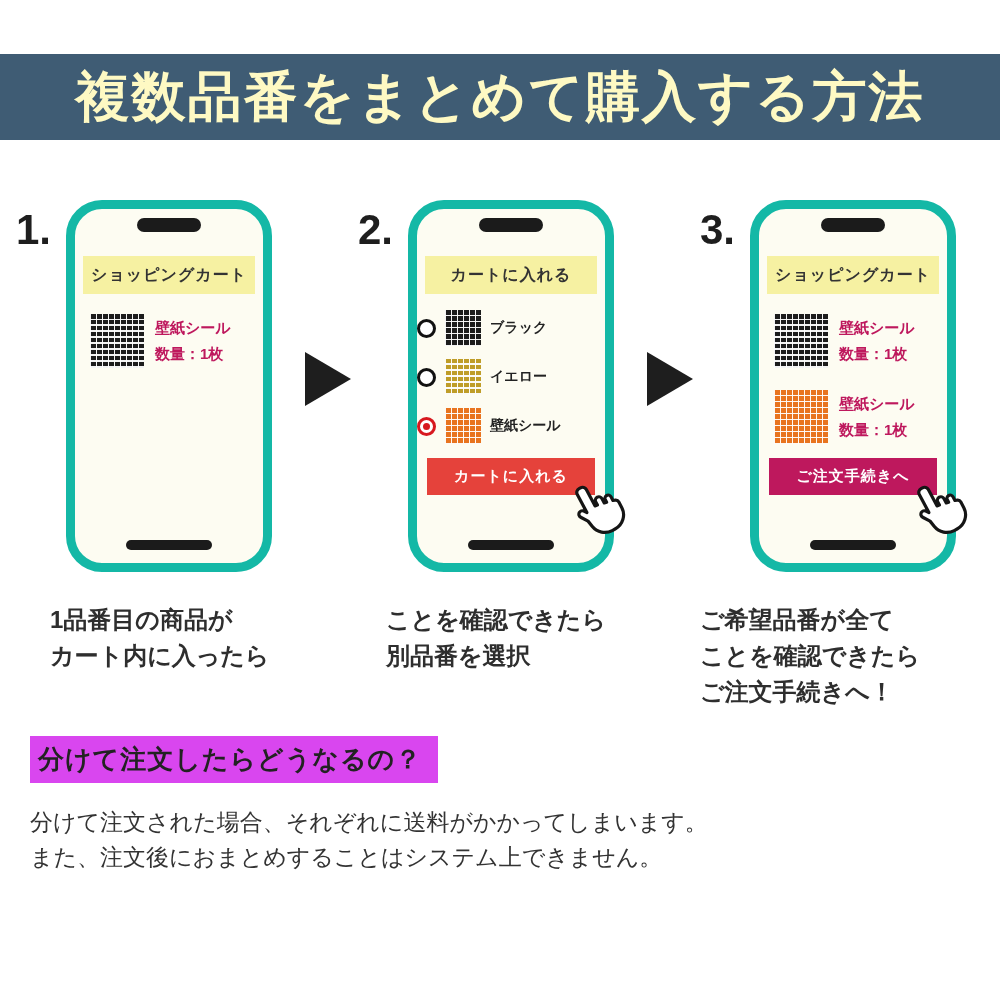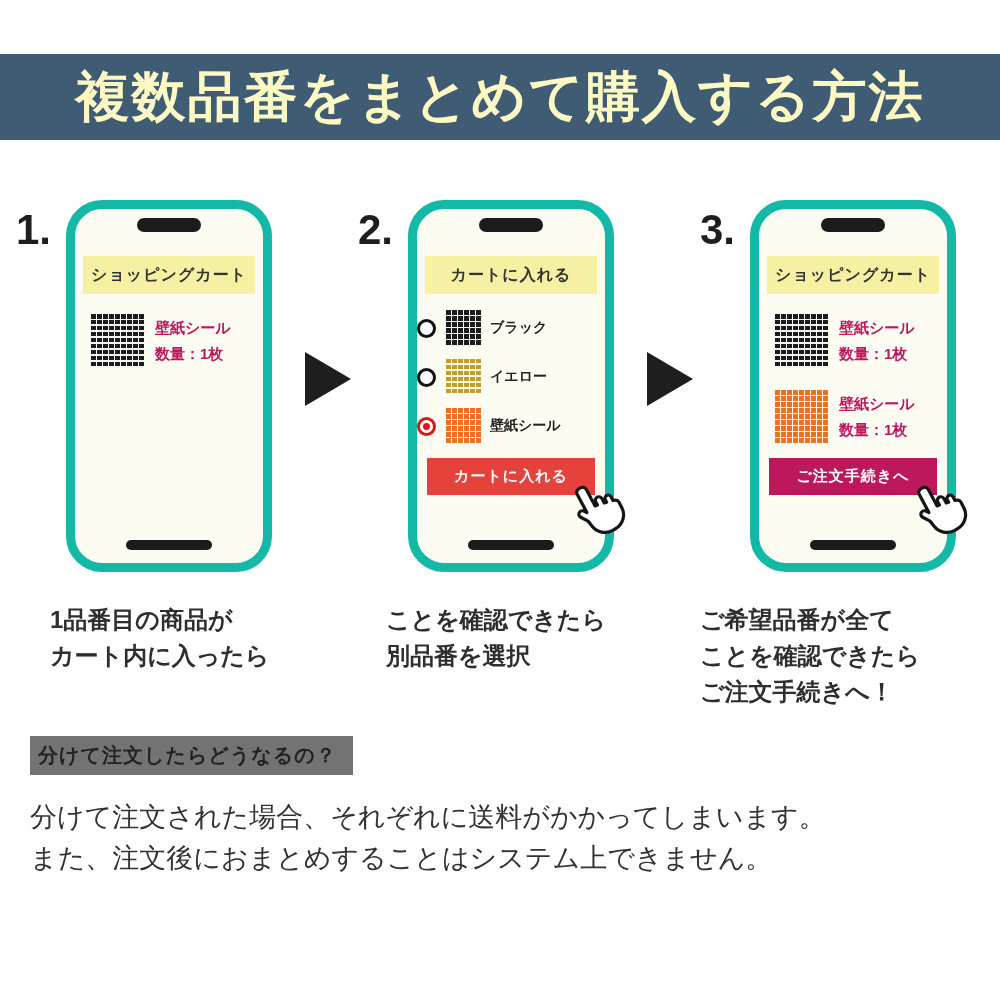"分けて注文したらどうなるの？" .faq-q { background: #737373 -> #d946ef; font-size: 20px -> 26px }
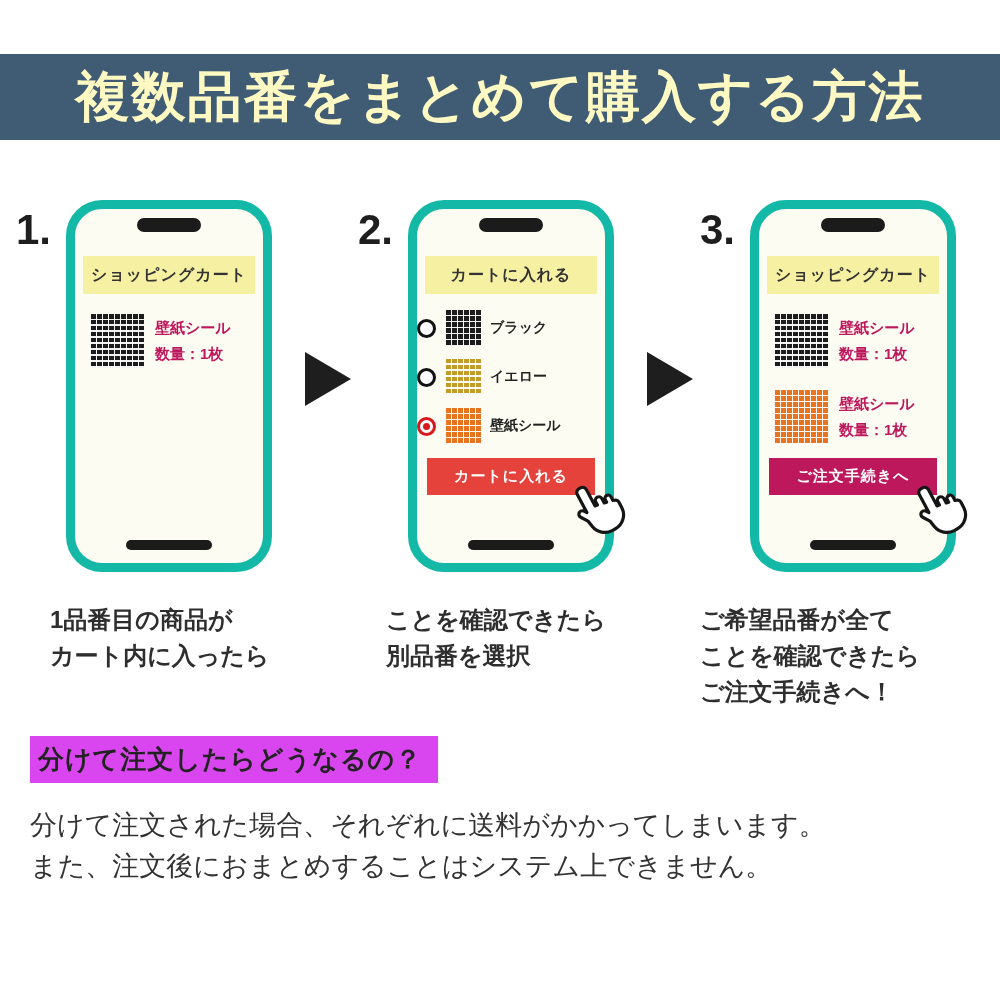"分けて注文された場合、それぞれに送料がかかってしまいます。" .faq-a { font-size: 27px -> 23px }
